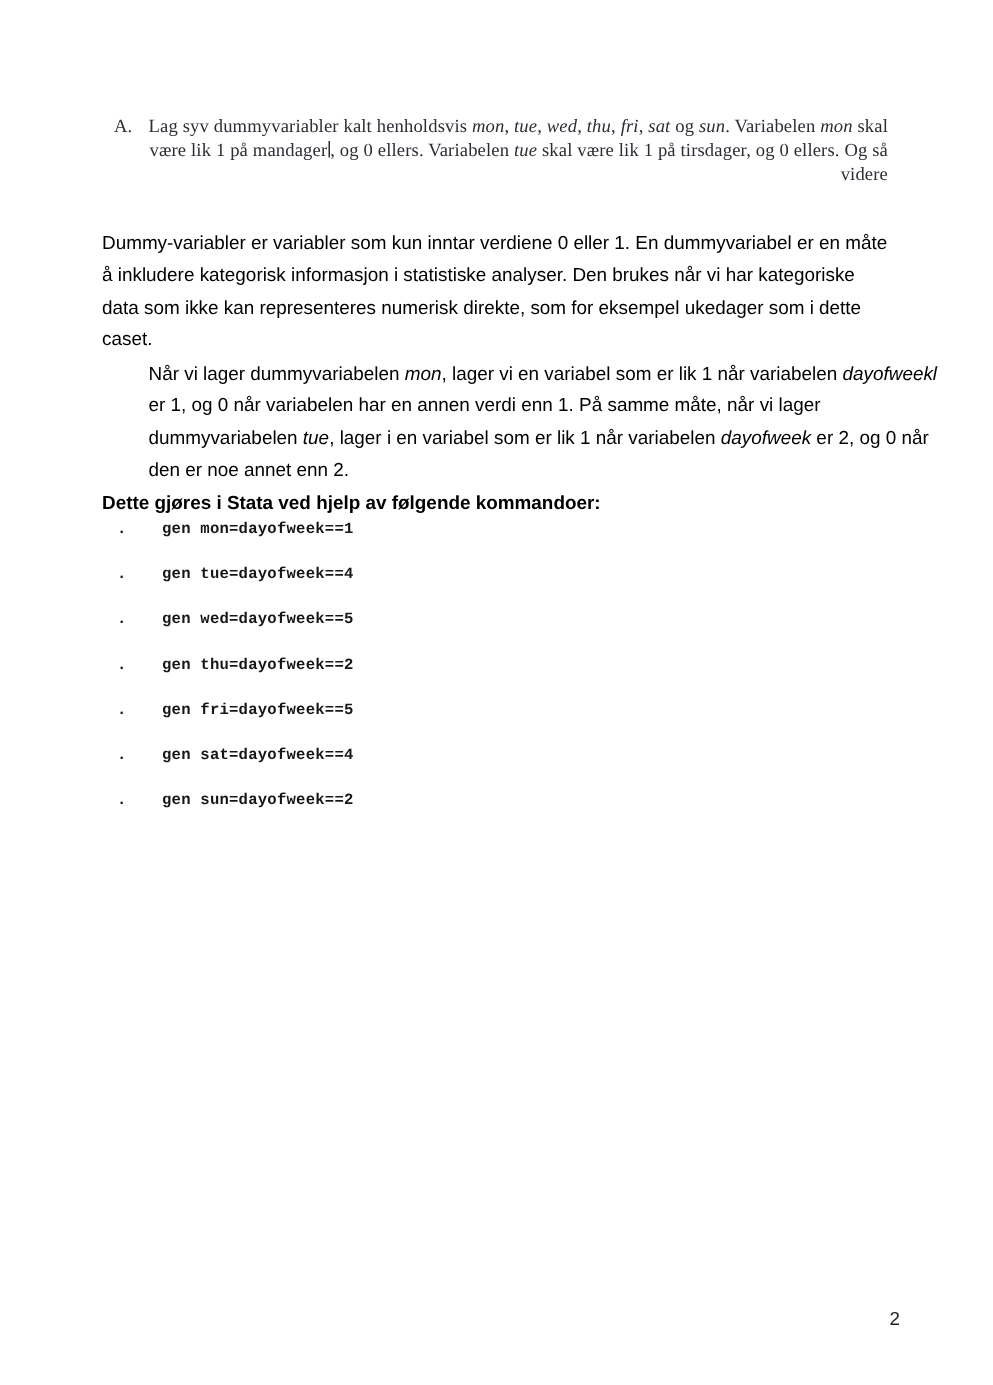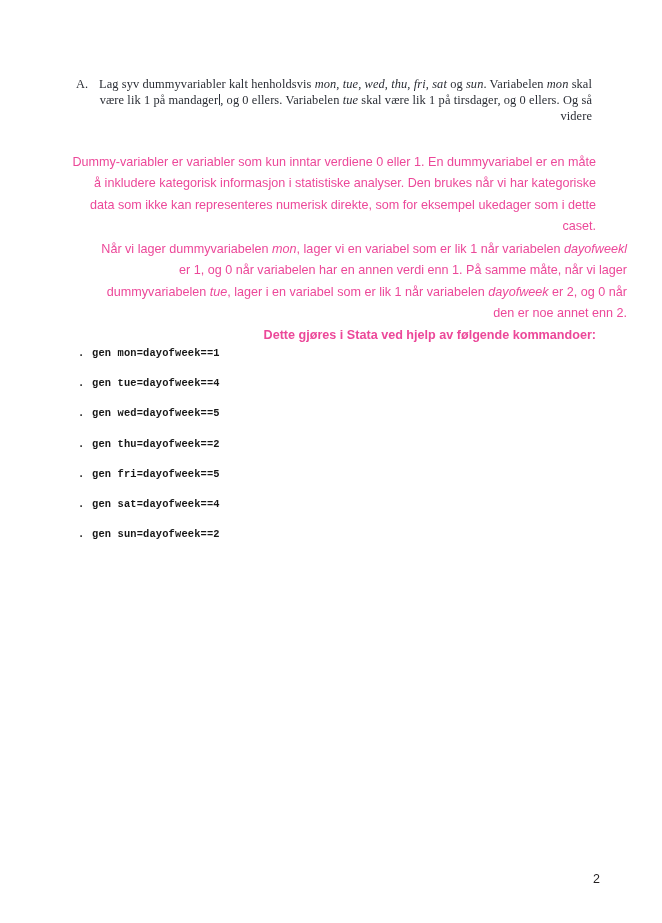"Dummy-variabler er variabler som kun" .para { color: #ec4899 -> #000000; text-align: right -> none }
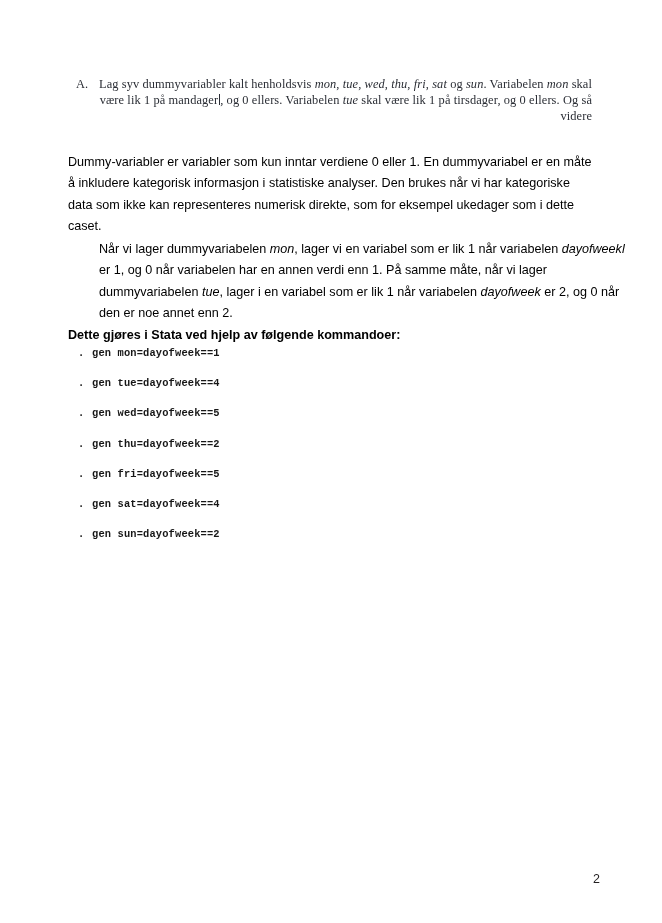"gen mon=dayofweek==1" .code-text { left: 14px -> 30px }
